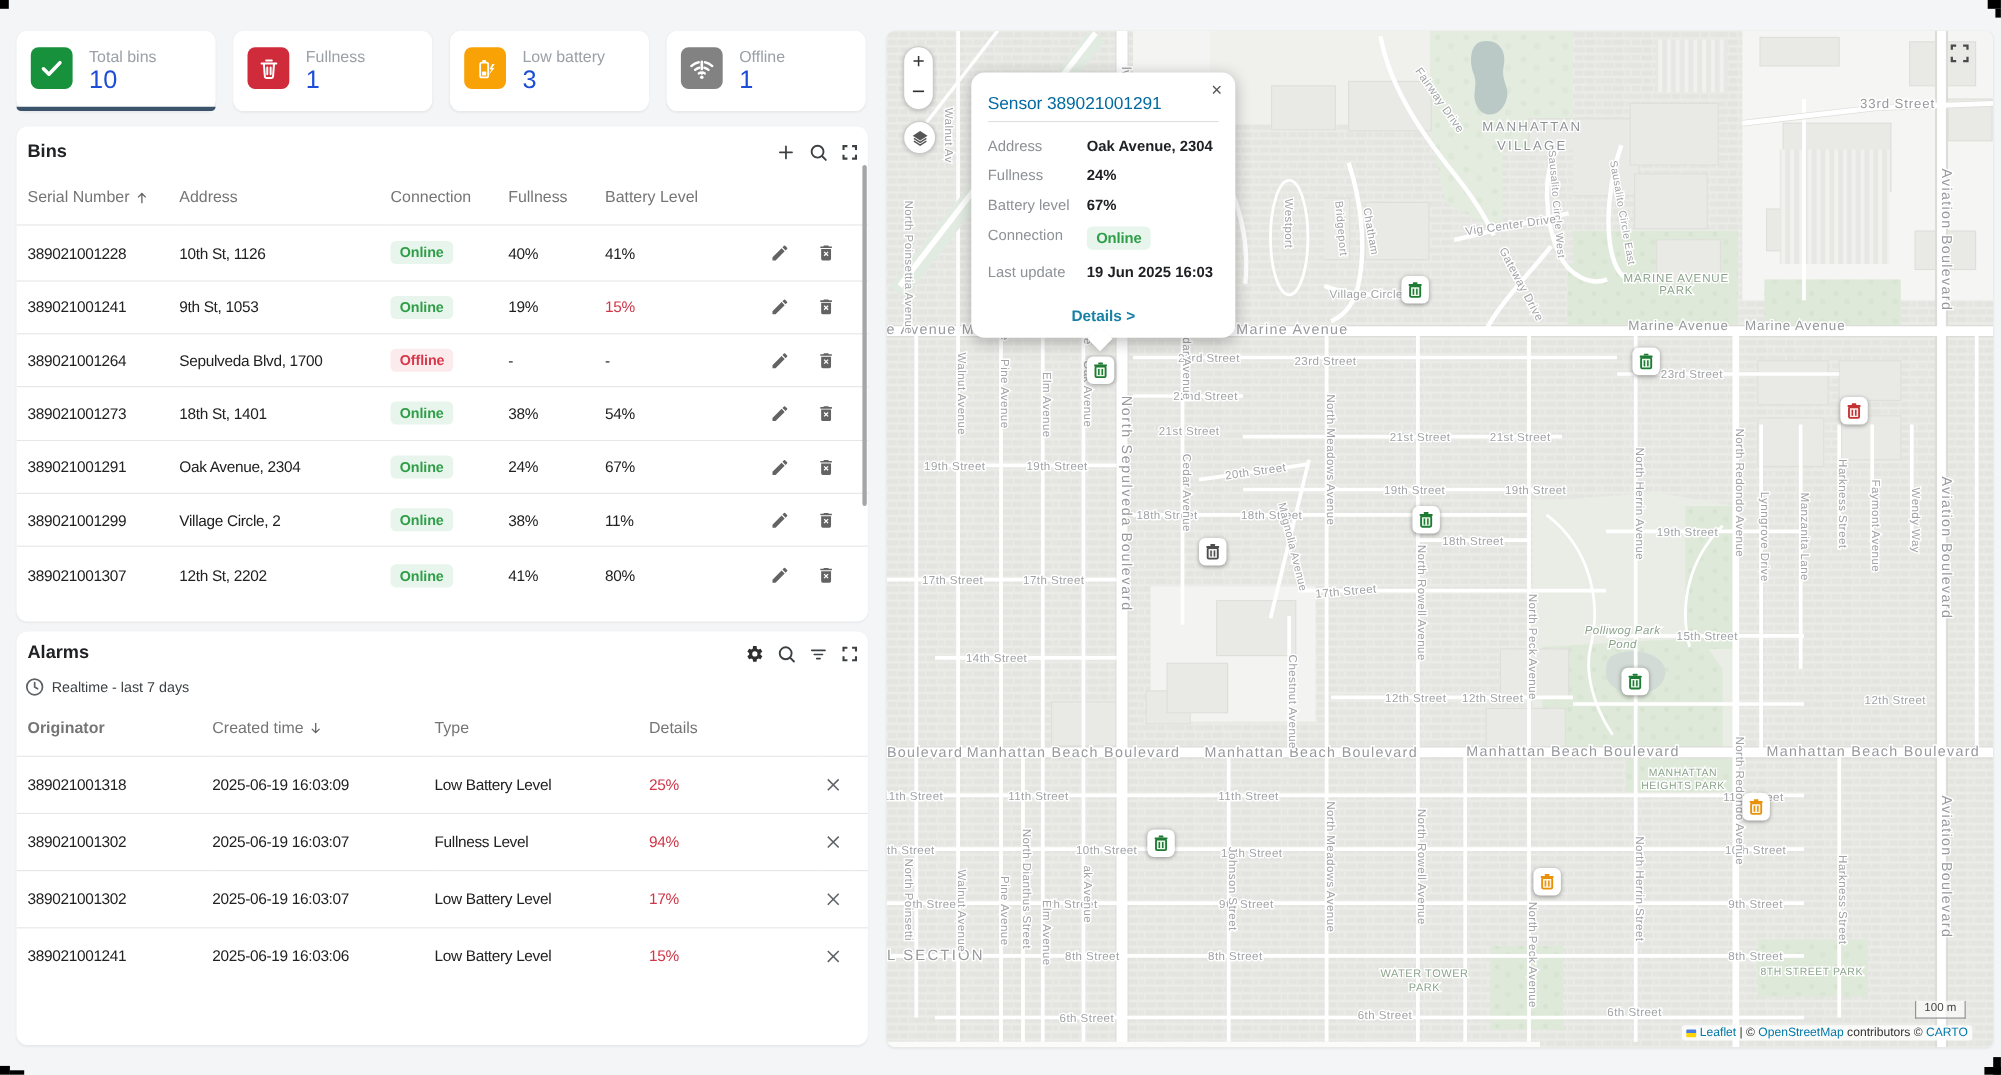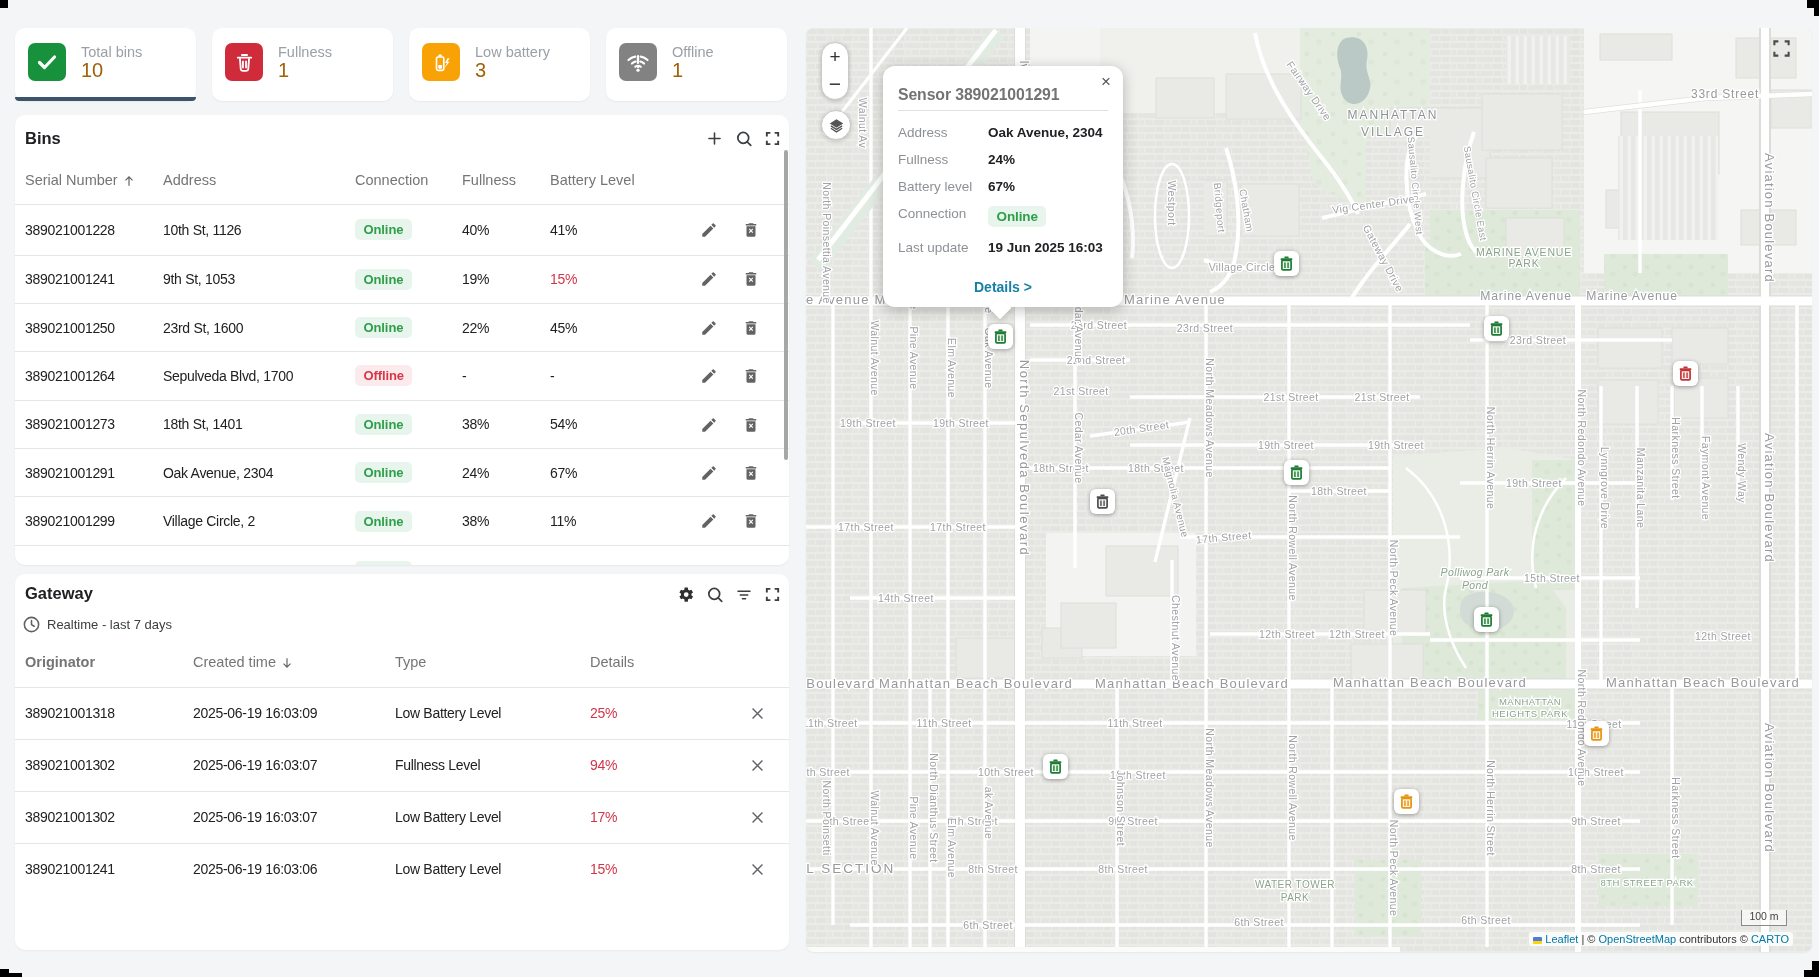"10" .card .val { color: #a16207 -> #1d4ed8; font-size: 20px -> 23px }
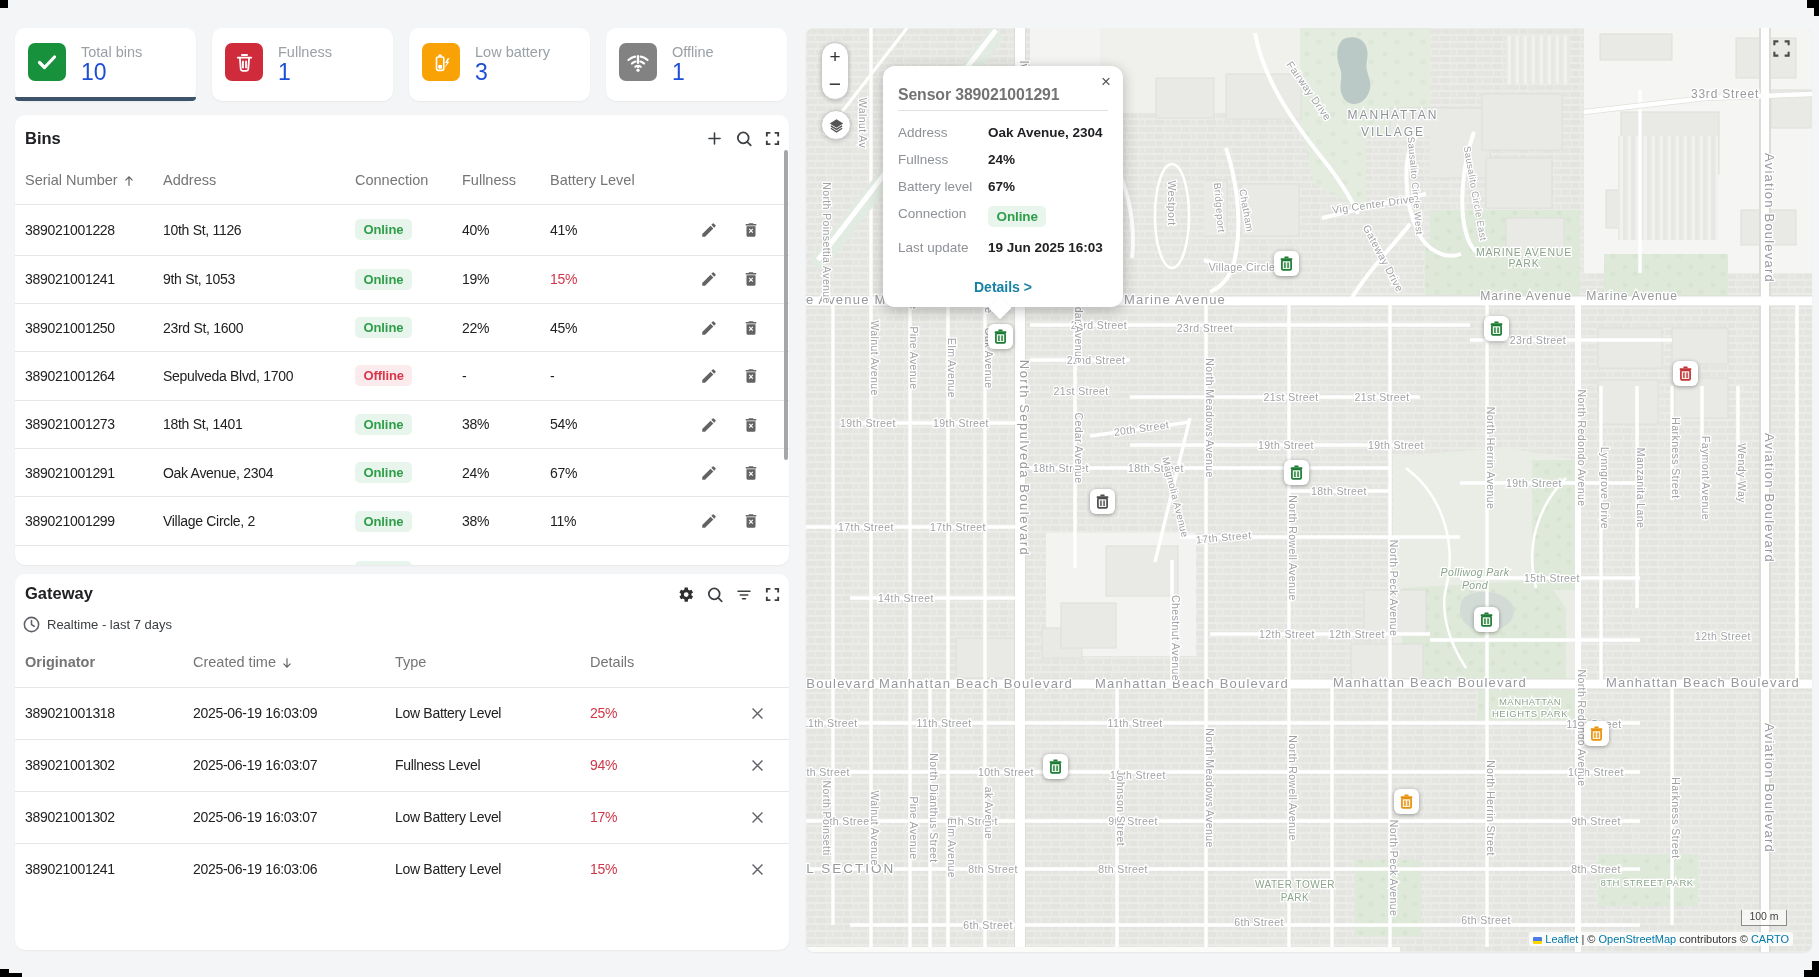"Sensor 389021001291" div { color: #737373 -> #0369a1; font-weight: 700 -> 400 }
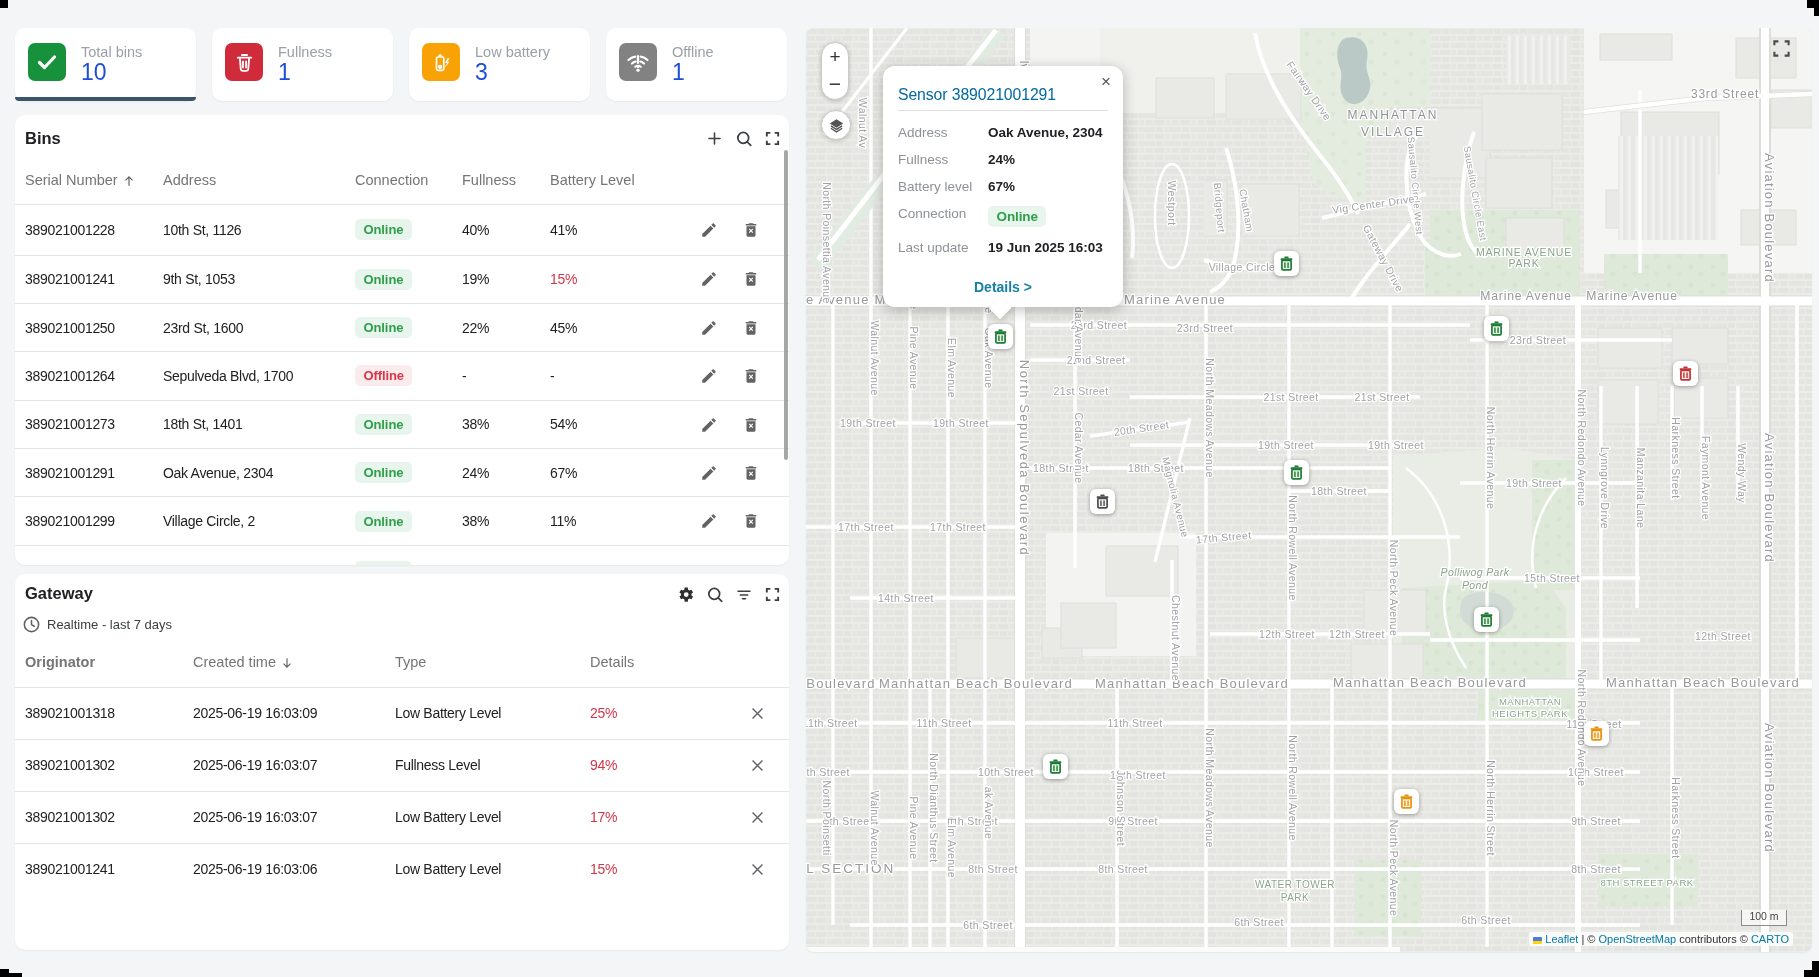"389021001250" tr { html: <tr> <td>389021001250</td> <td>23rd St, 1600</td> <td><span>Online</span></td> <td>22%</td> <td>45%</td> <td><svg> <path></path> </svg></td> <td><svg> <path></path> <path></path> </svg></td> <td></td> </tr> -> none }
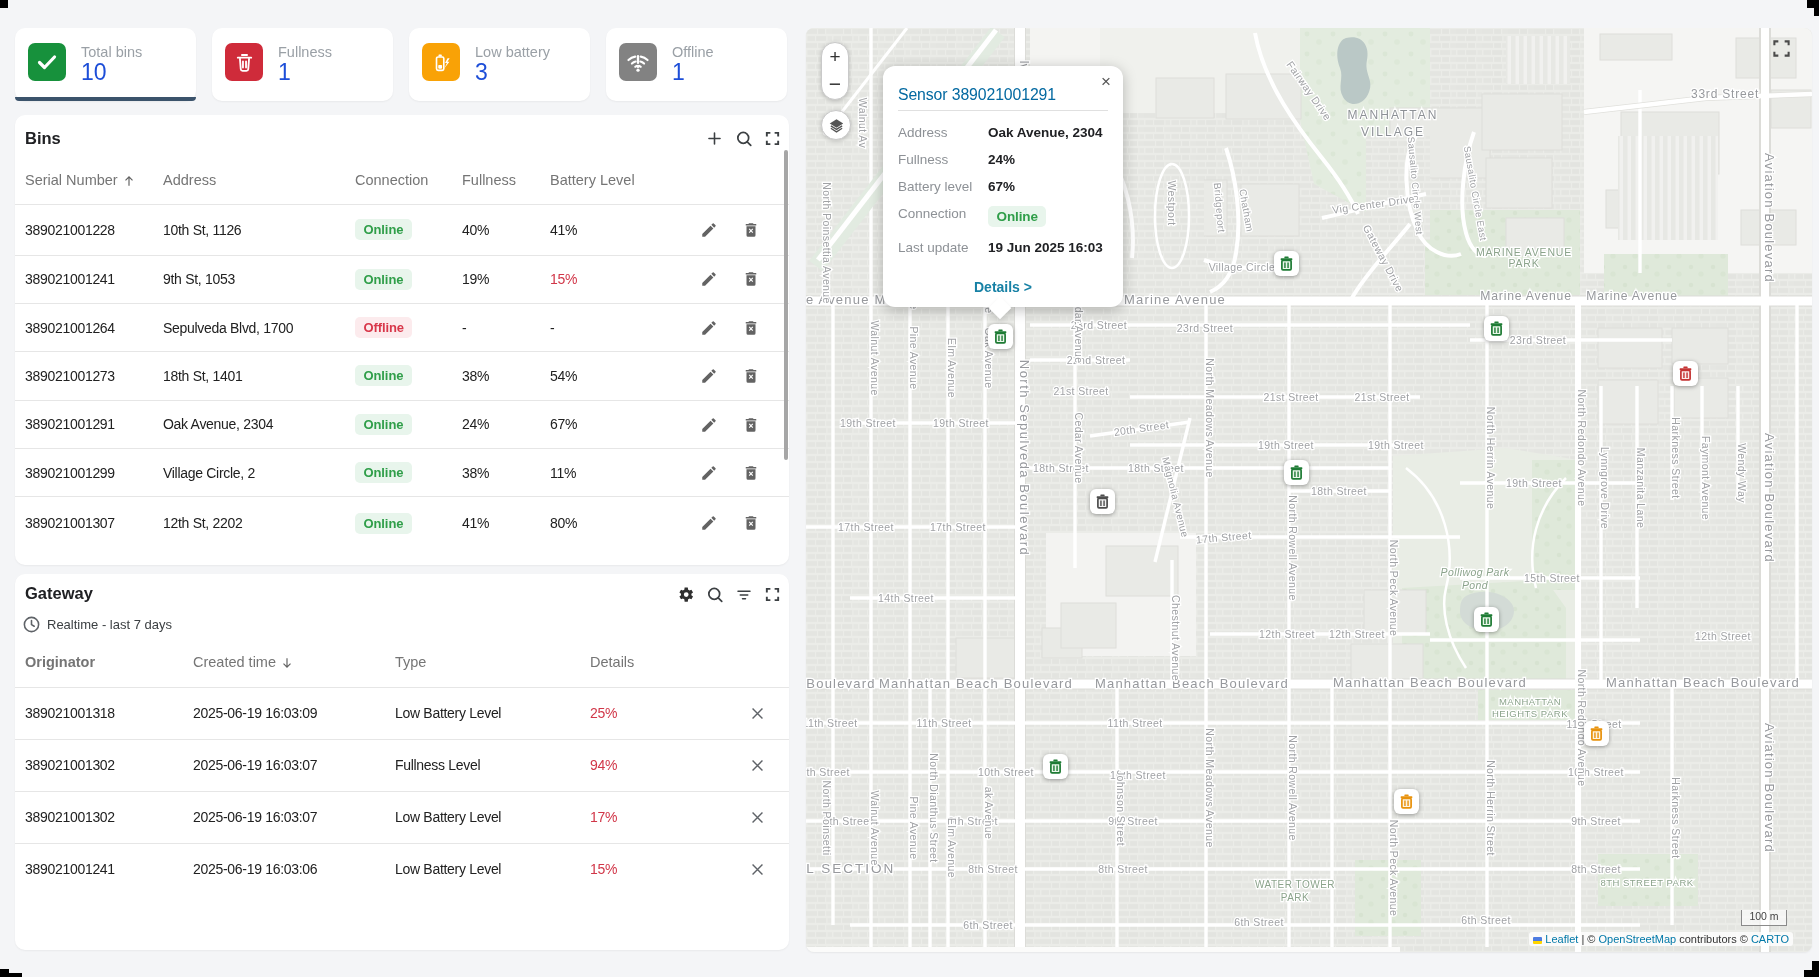"Gateway" div.ptitle { text: Gateway -> Alarms }
